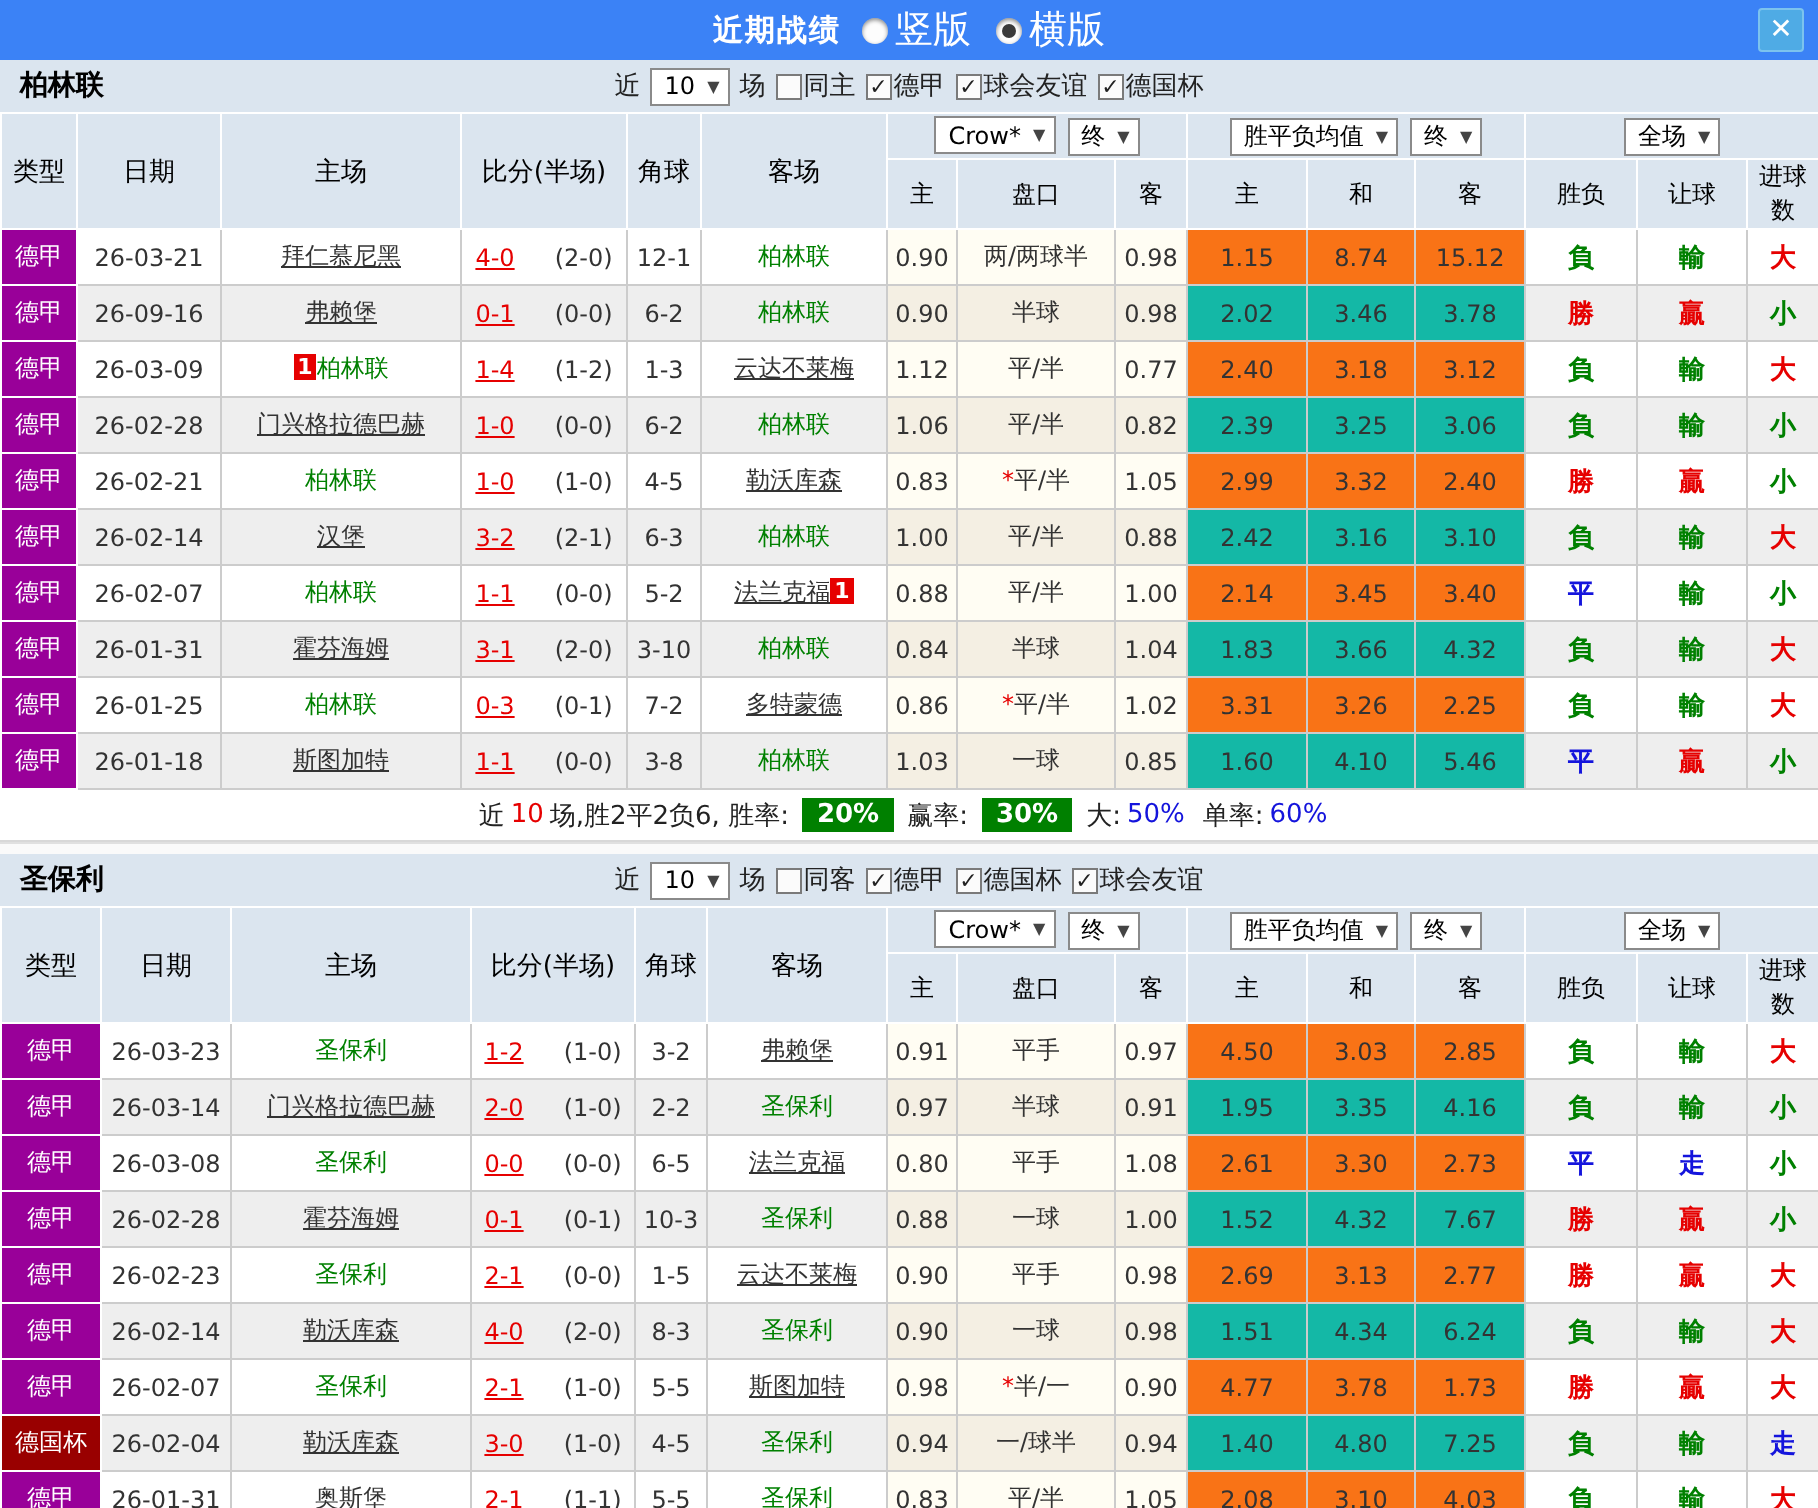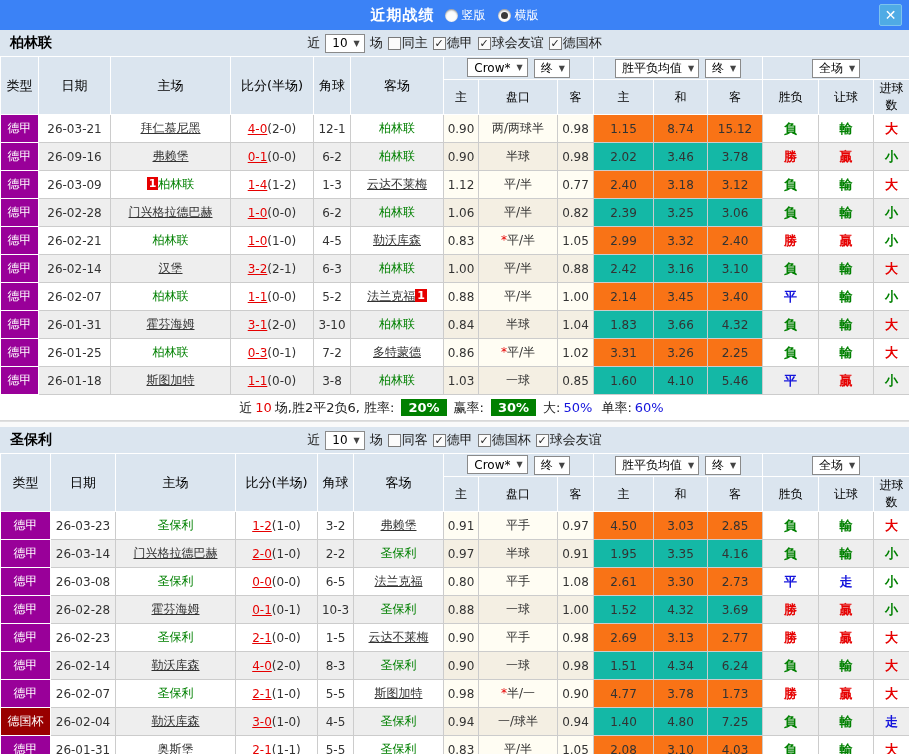"竖版" .radio { font-size: 12px -> 19px }
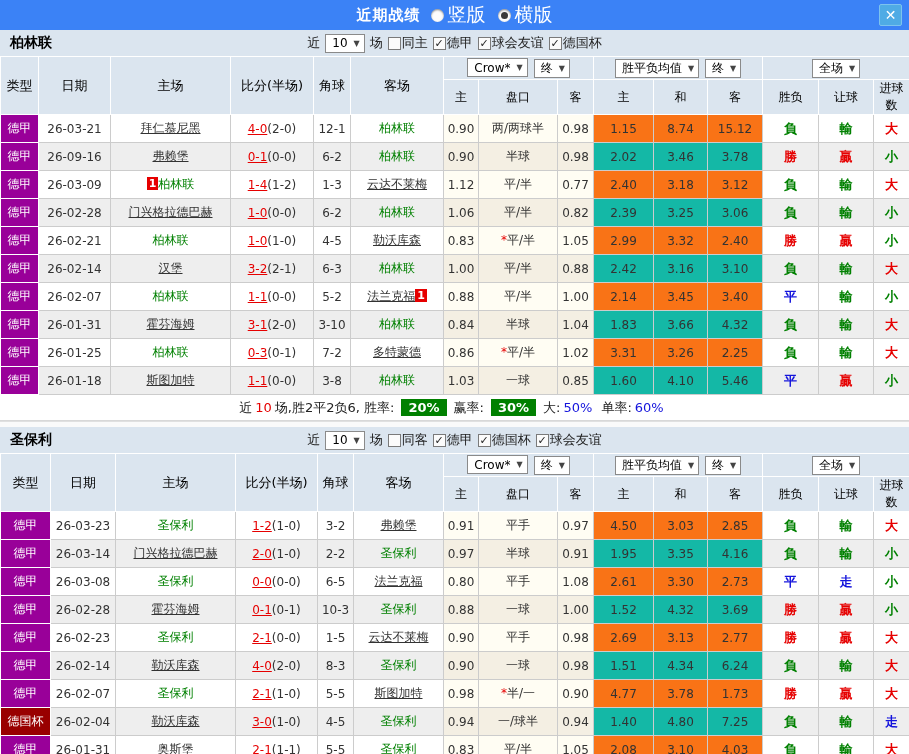"(2-0)" .score-h { padding-left: none -> 20px }
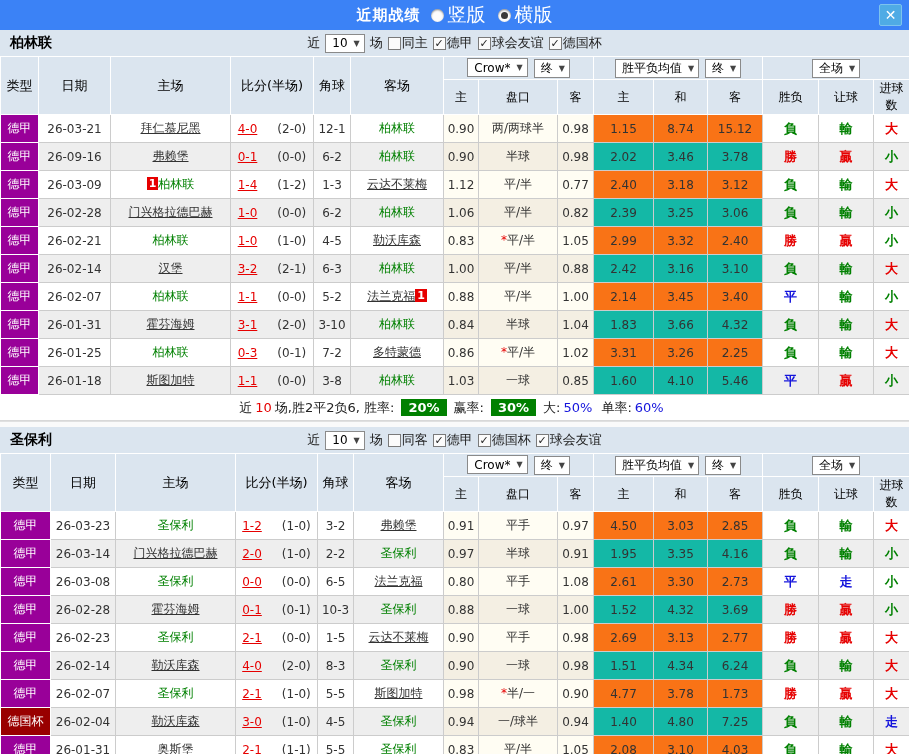"3.69" td.c-avg { text: 3.69 -> 7.67 }
